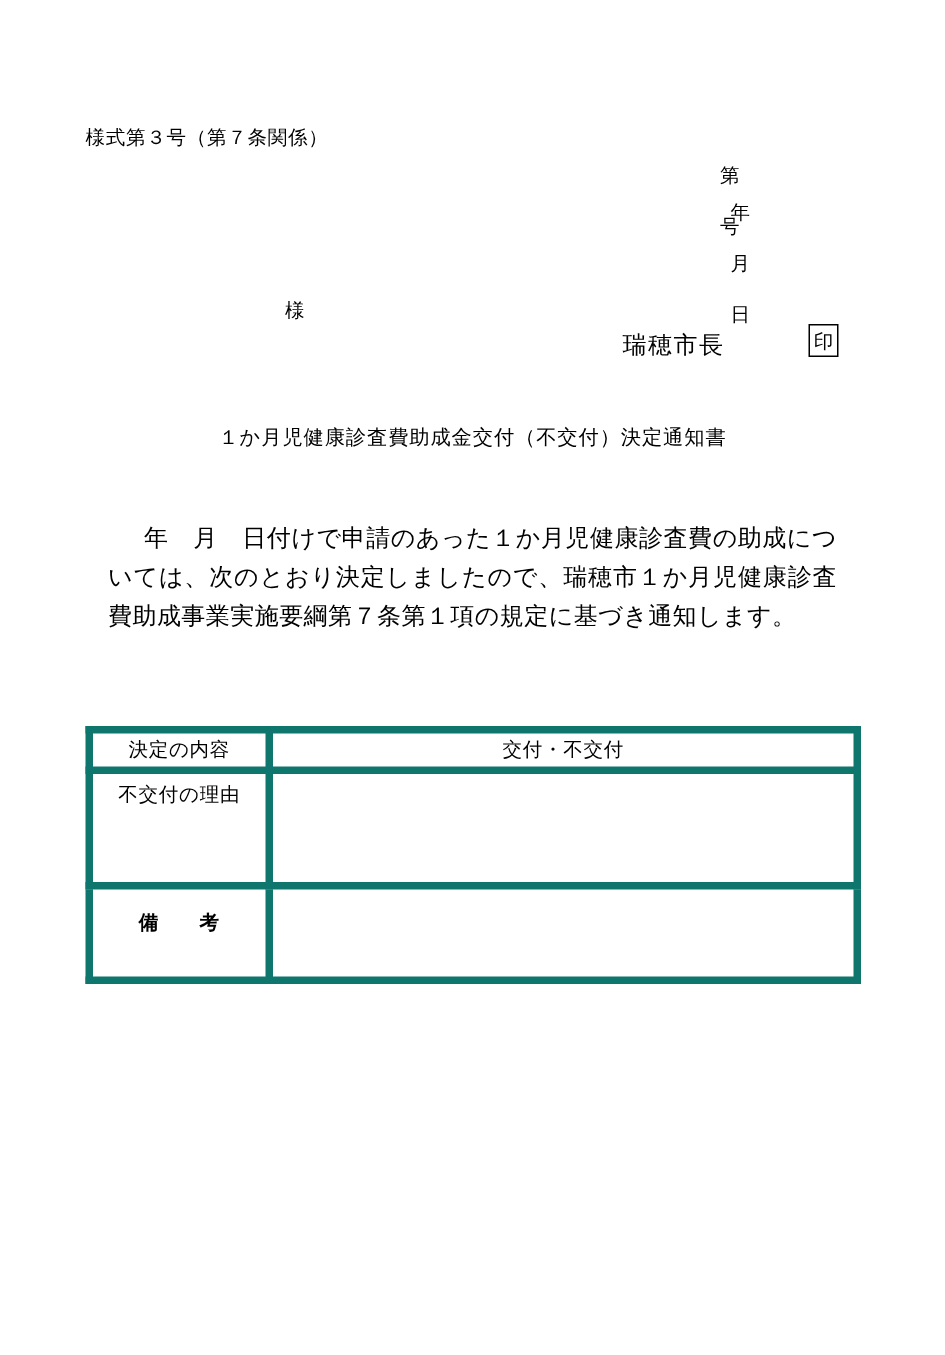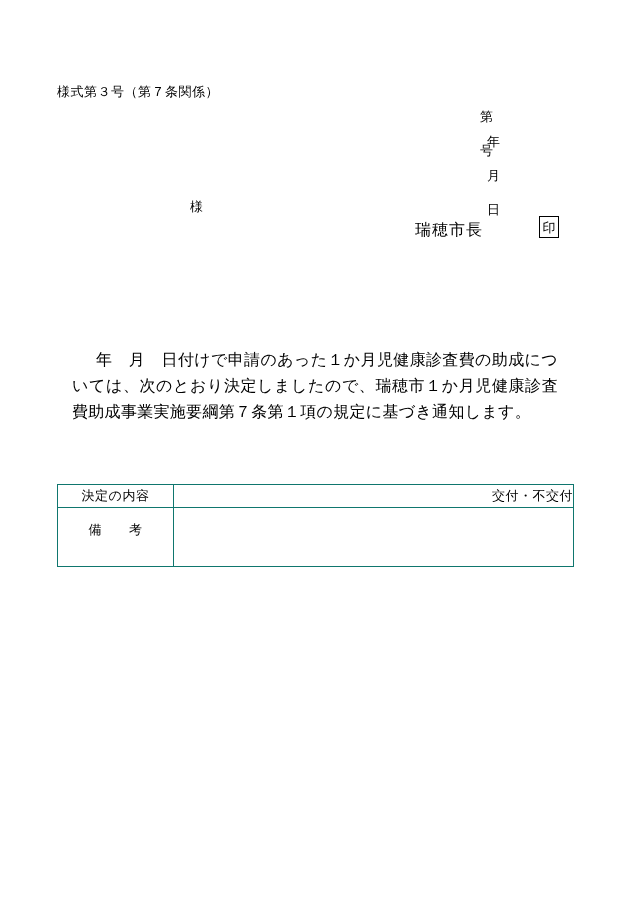"１か月児健康診査費助成金交付（不交付）決定通知書" div.doc-title { html: none -> <div>１か月児健康診査費助成金交付（不交付）決定通知書</div> }
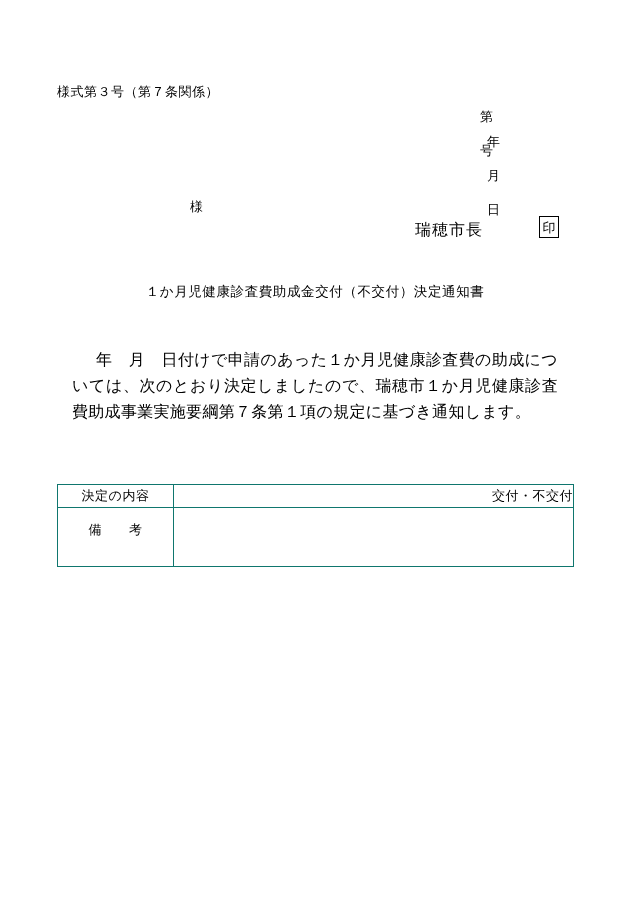"決定の内容" table.decision-table td { border: 1px solid #0f766e -> 5px solid #0f766e }
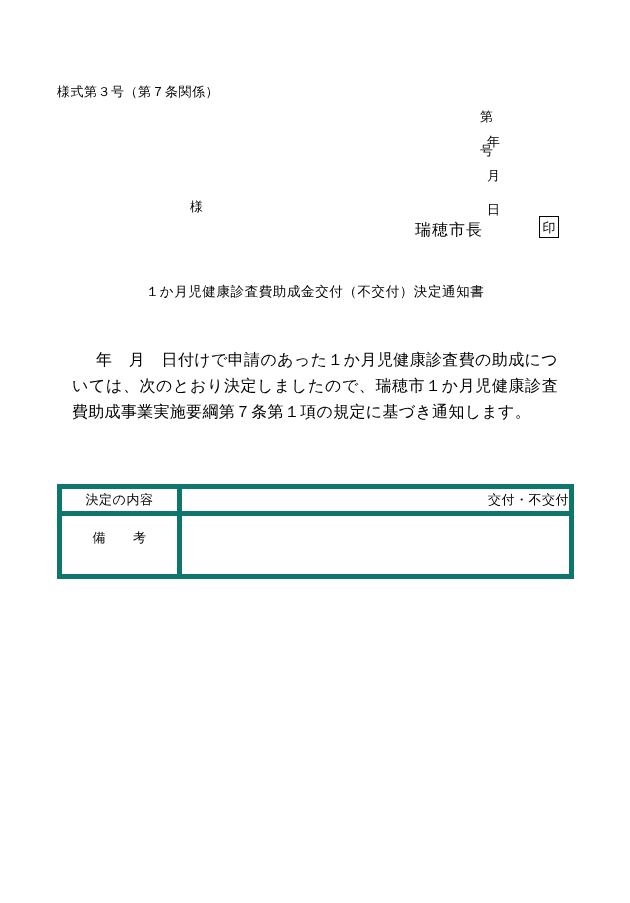"交付・不交付" td.value-center { text-align: right -> center }
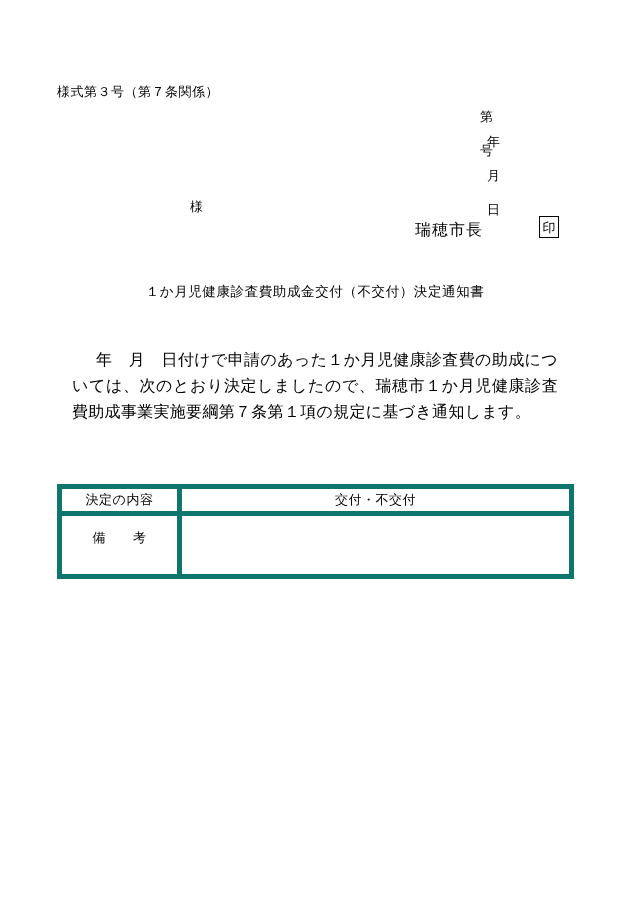"不交付の理由" tr { html: none -> <tr> <td>不交付の理由</td> <td></td> </tr> }
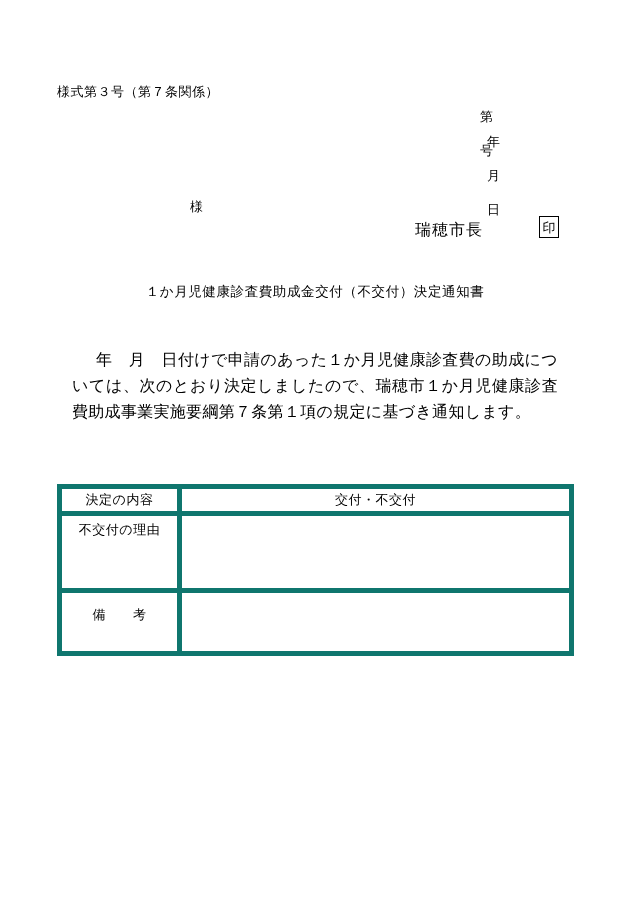"備 考" td.label-cell.remarks { font-weight: none -> bold }
